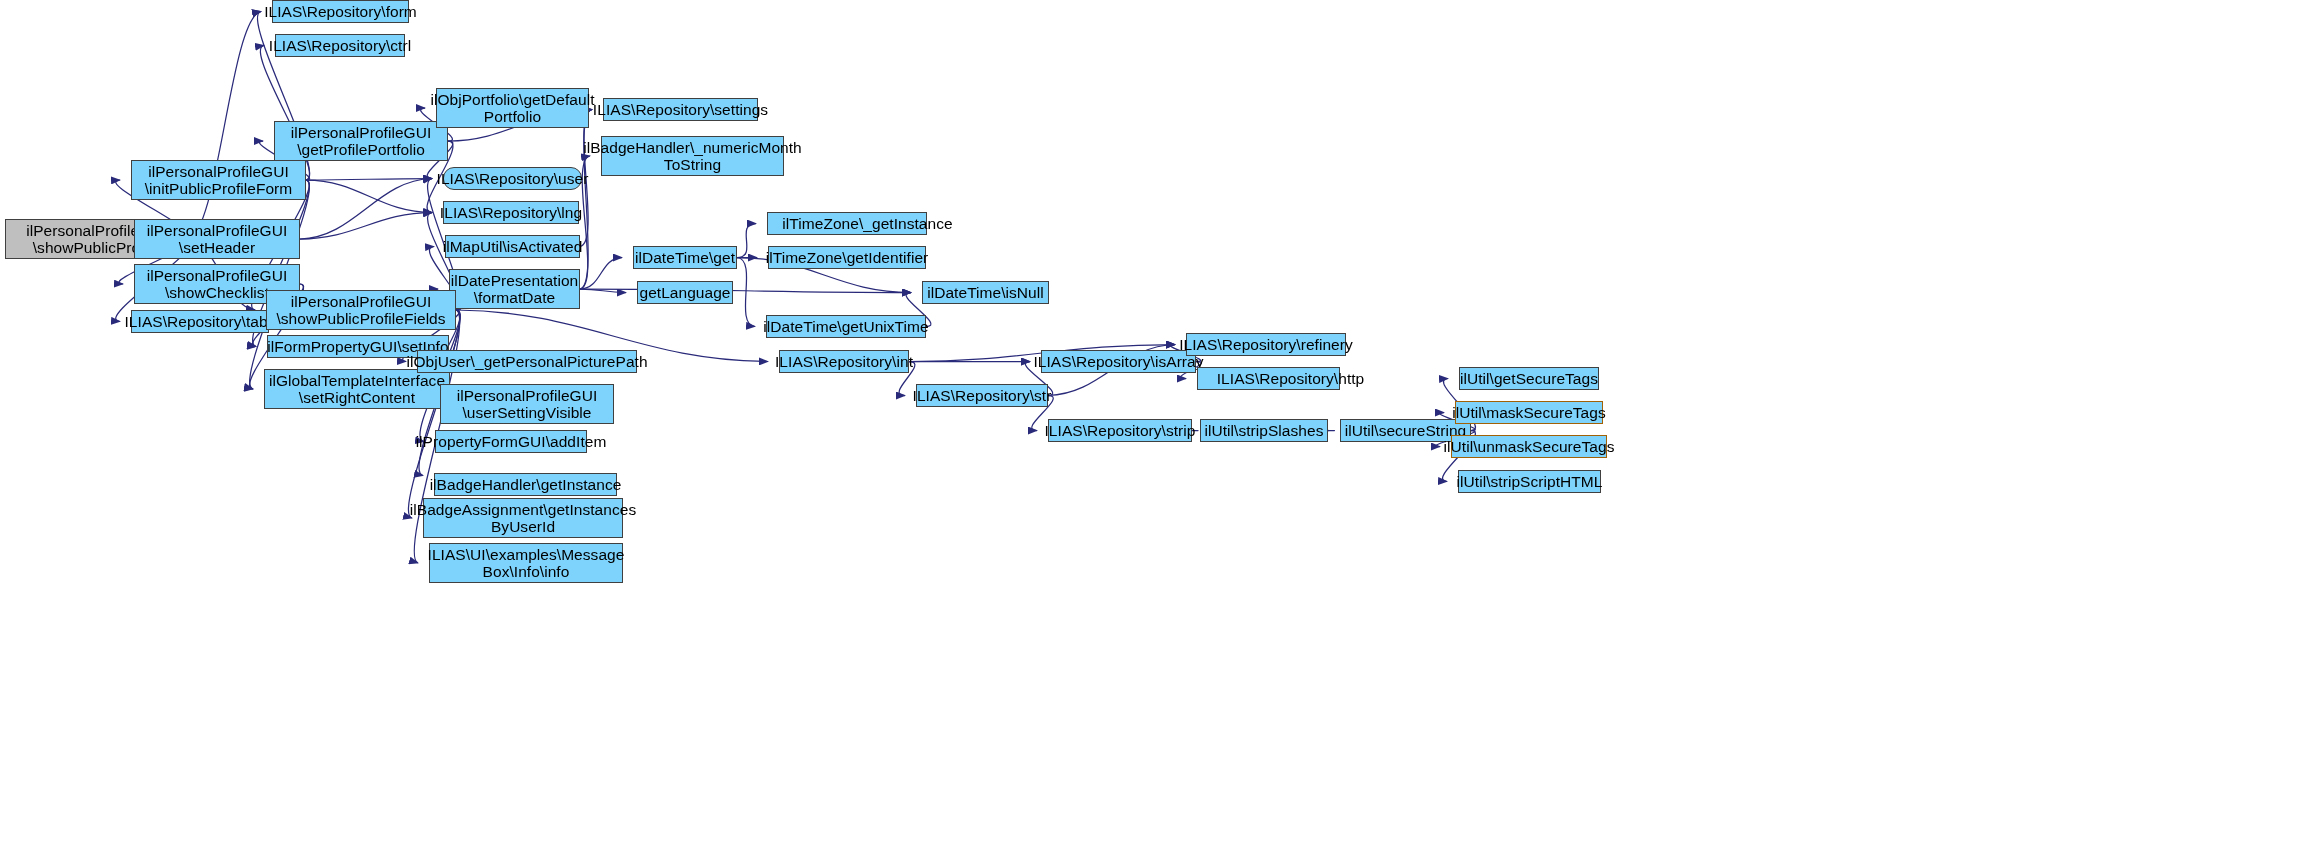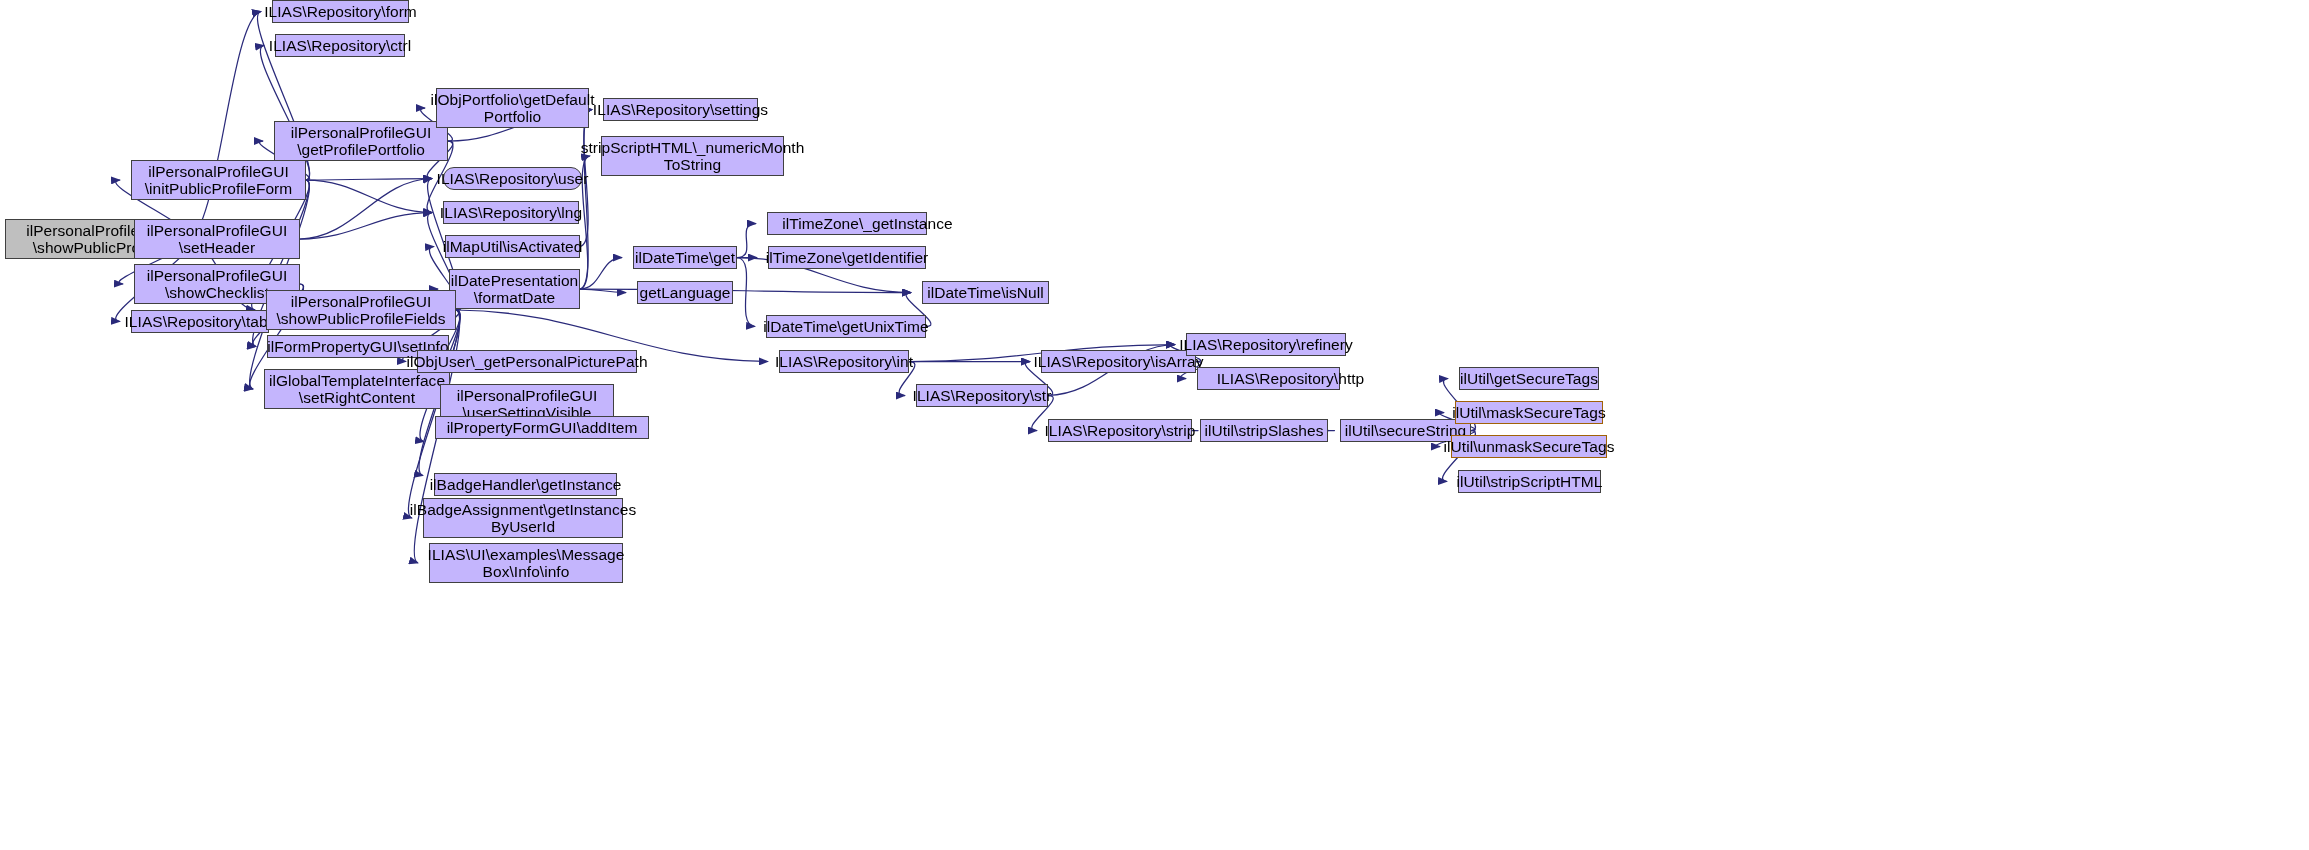"ILIAS\Repository\form" .node { background: #c4b5fd -> #7dd3fc }
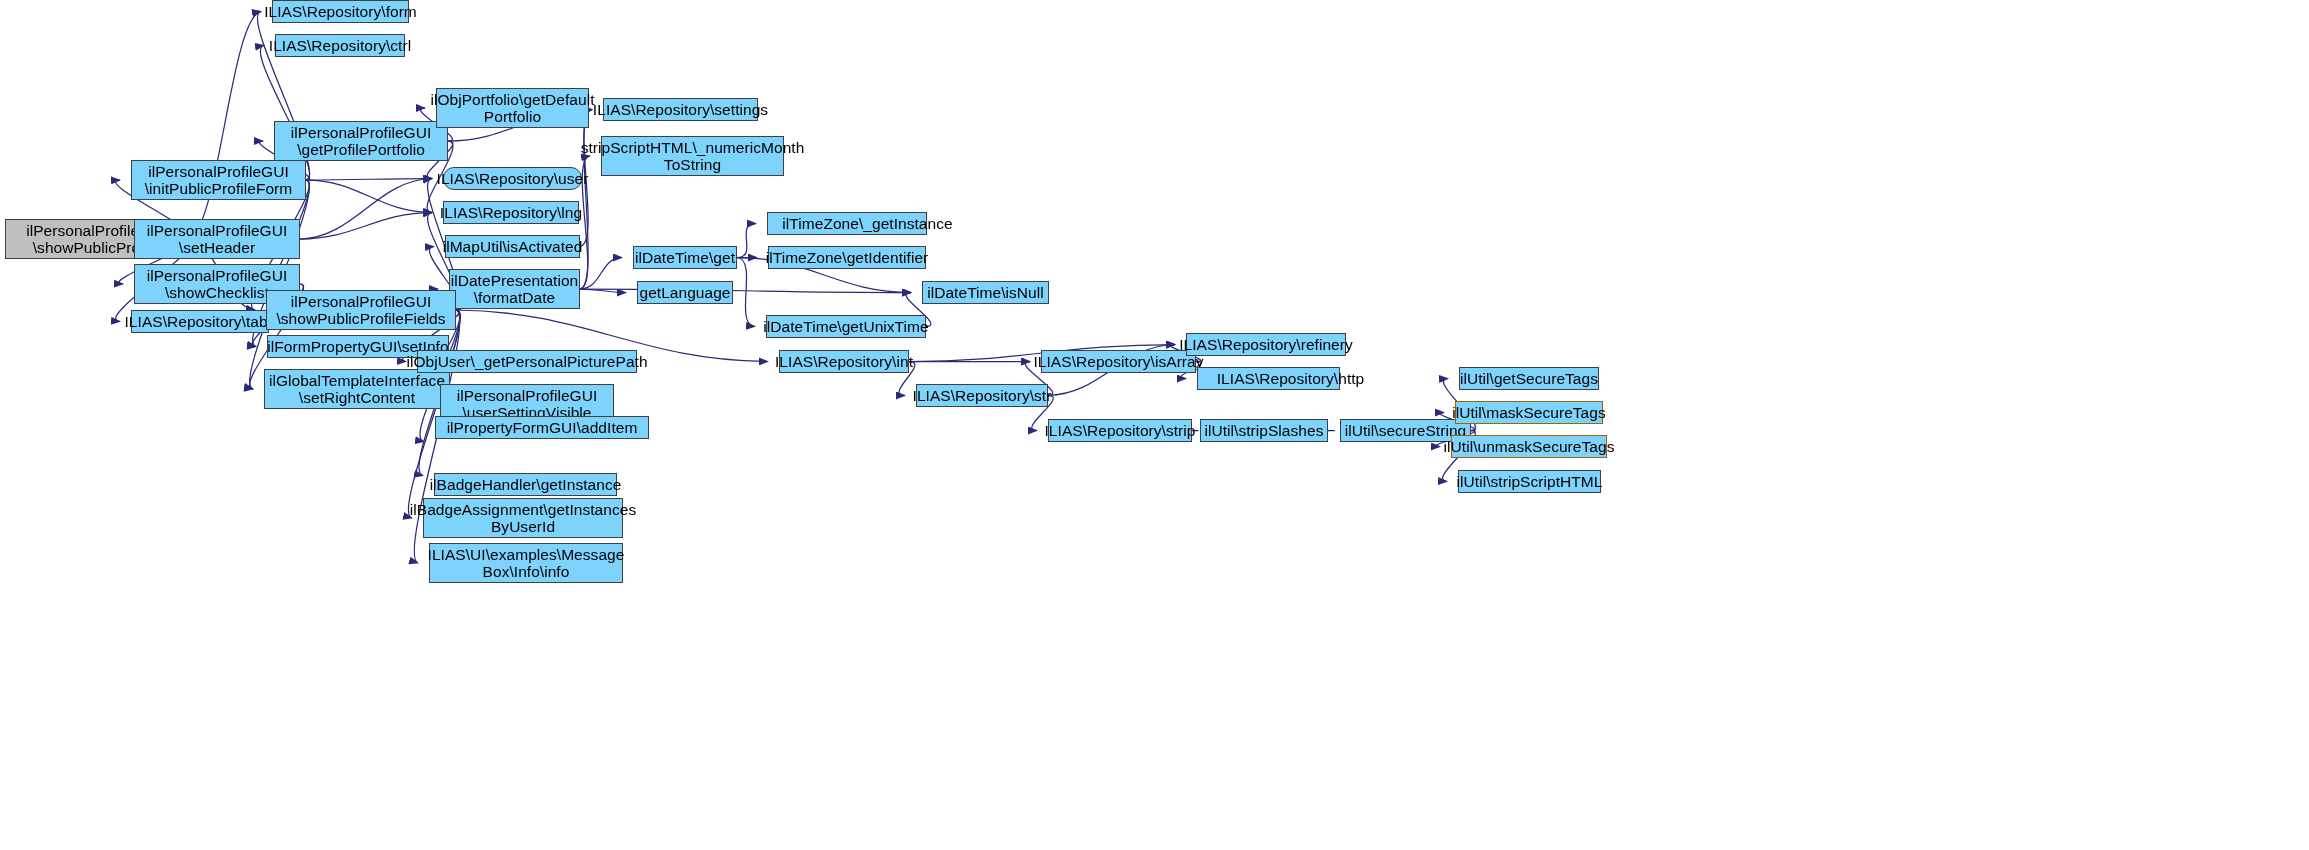"stripScriptHTML\_numericMonth" div.node { text: stripScriptHTML -> ilBadgeHandler }
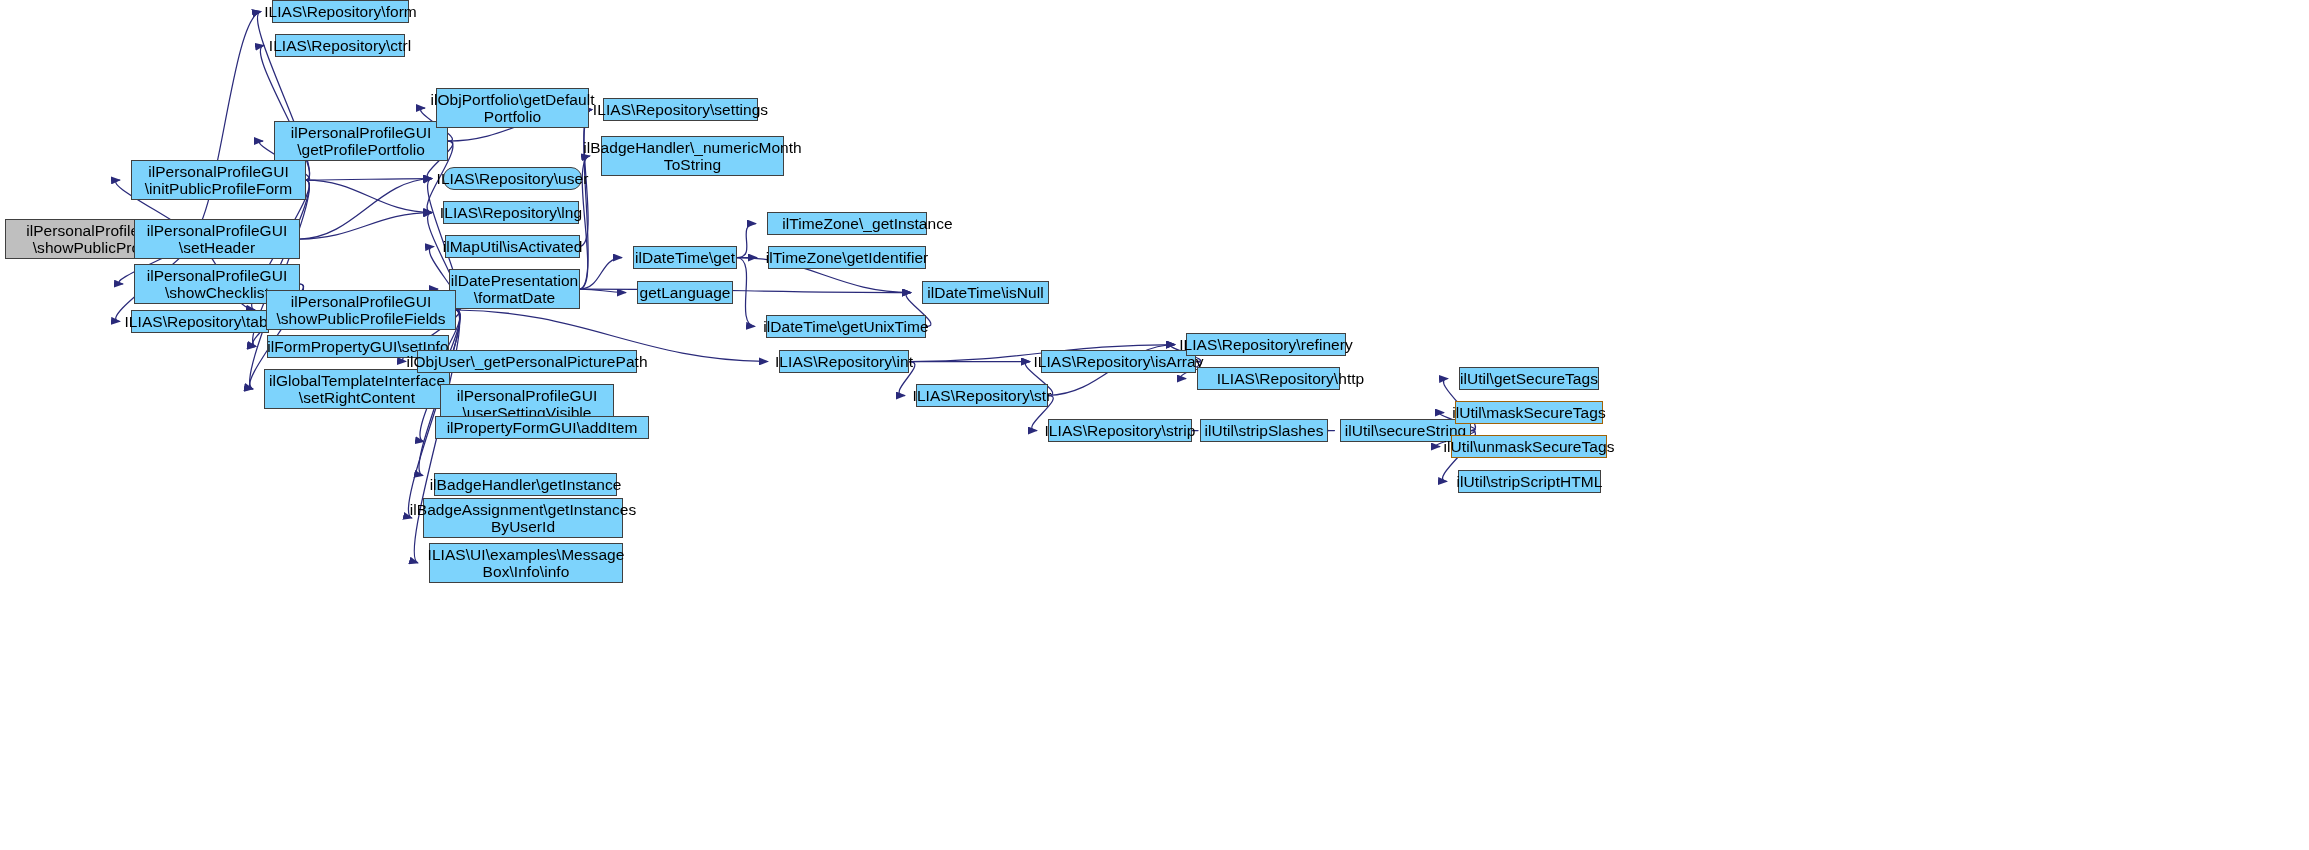"ilPropertyFormGUI\addItem" div.node { top: 416px -> 430px; width: 214px -> 152px }
